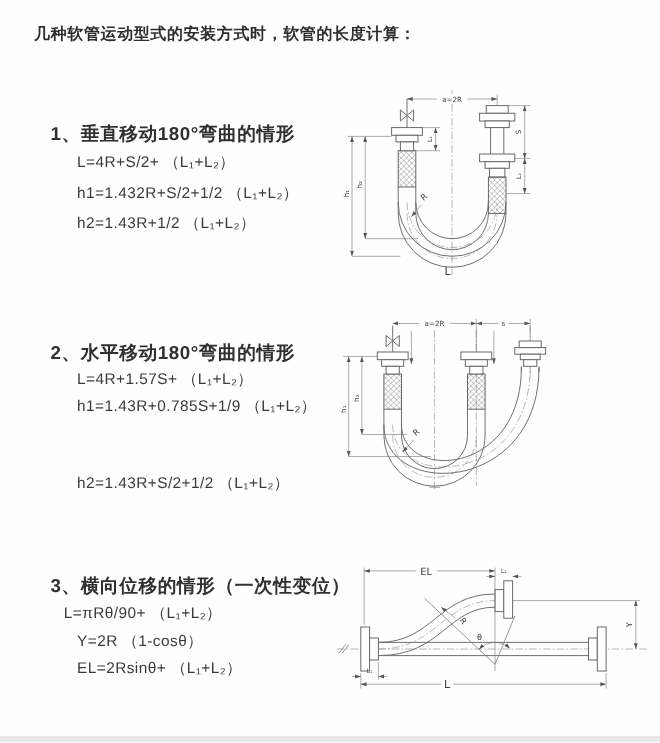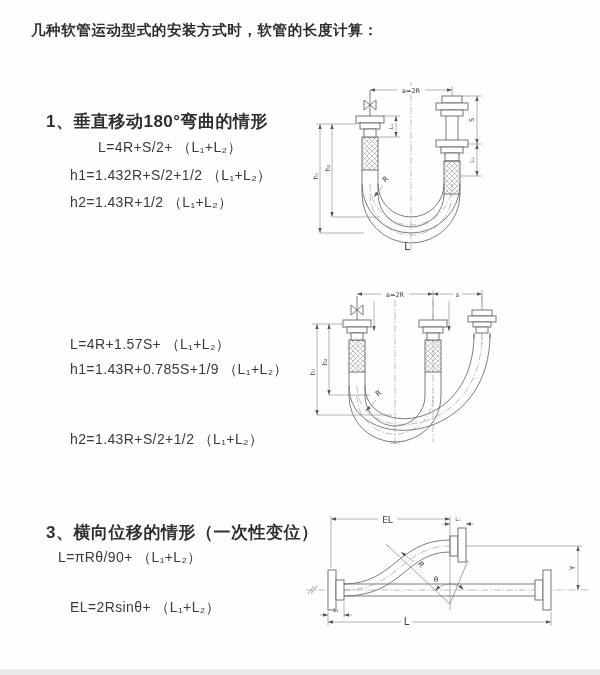"L=4R+S/2+ （L₁+L₂）" div.formula { margin-left: 28px -> none }
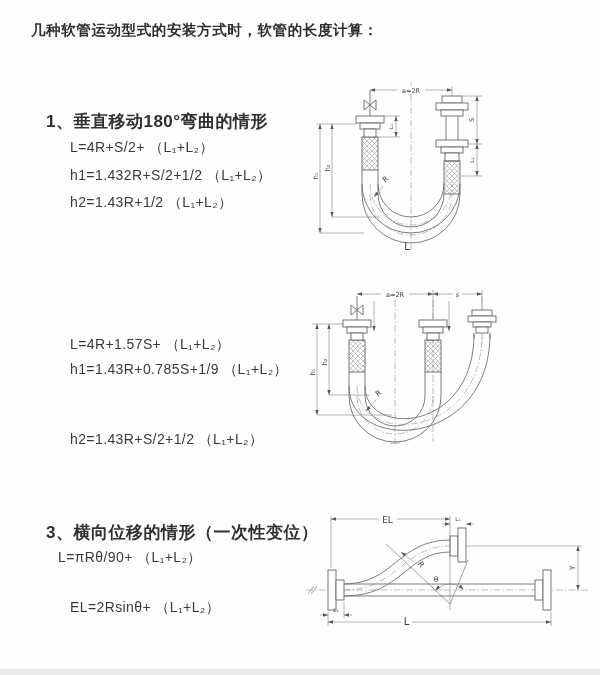"2、水平移动180°弯曲的情形" div.sec-head { html: none -> <div>2、水平移动180°弯曲的情形</div> }
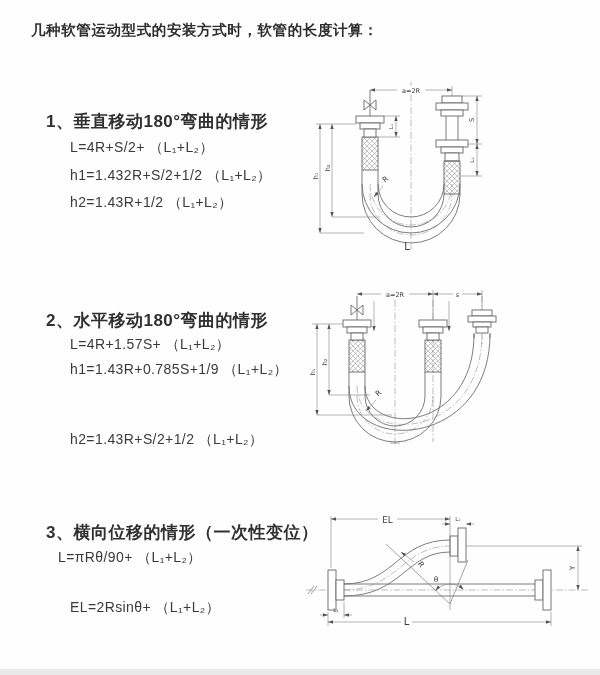"Y=2R （1-cosθ）" div.formula { html: none -> <div>Y=2R （1-cosθ）</div> }
